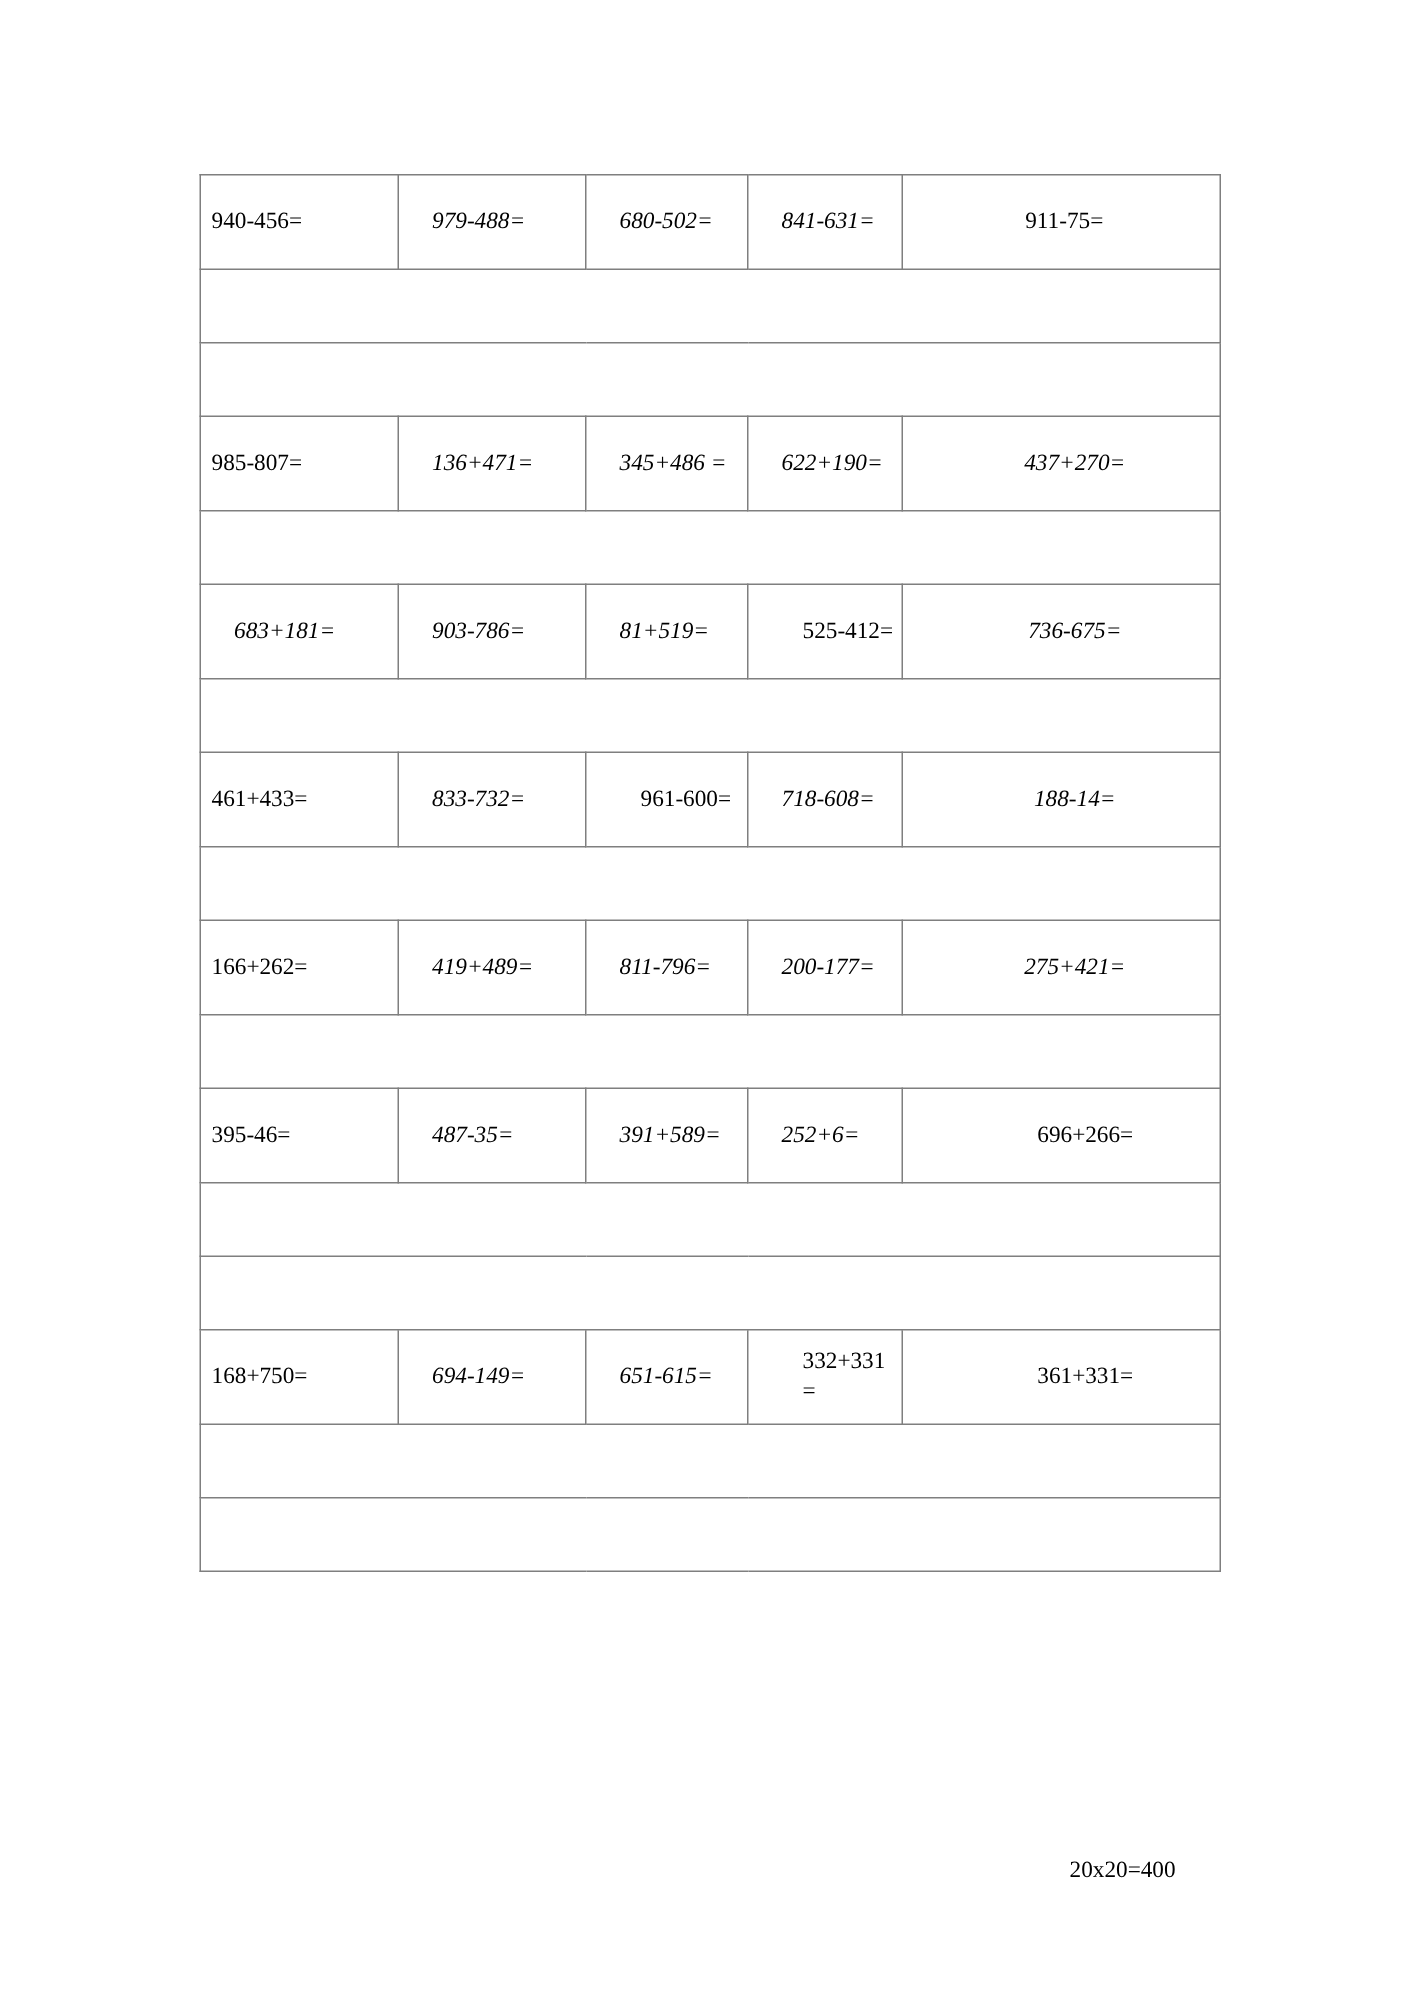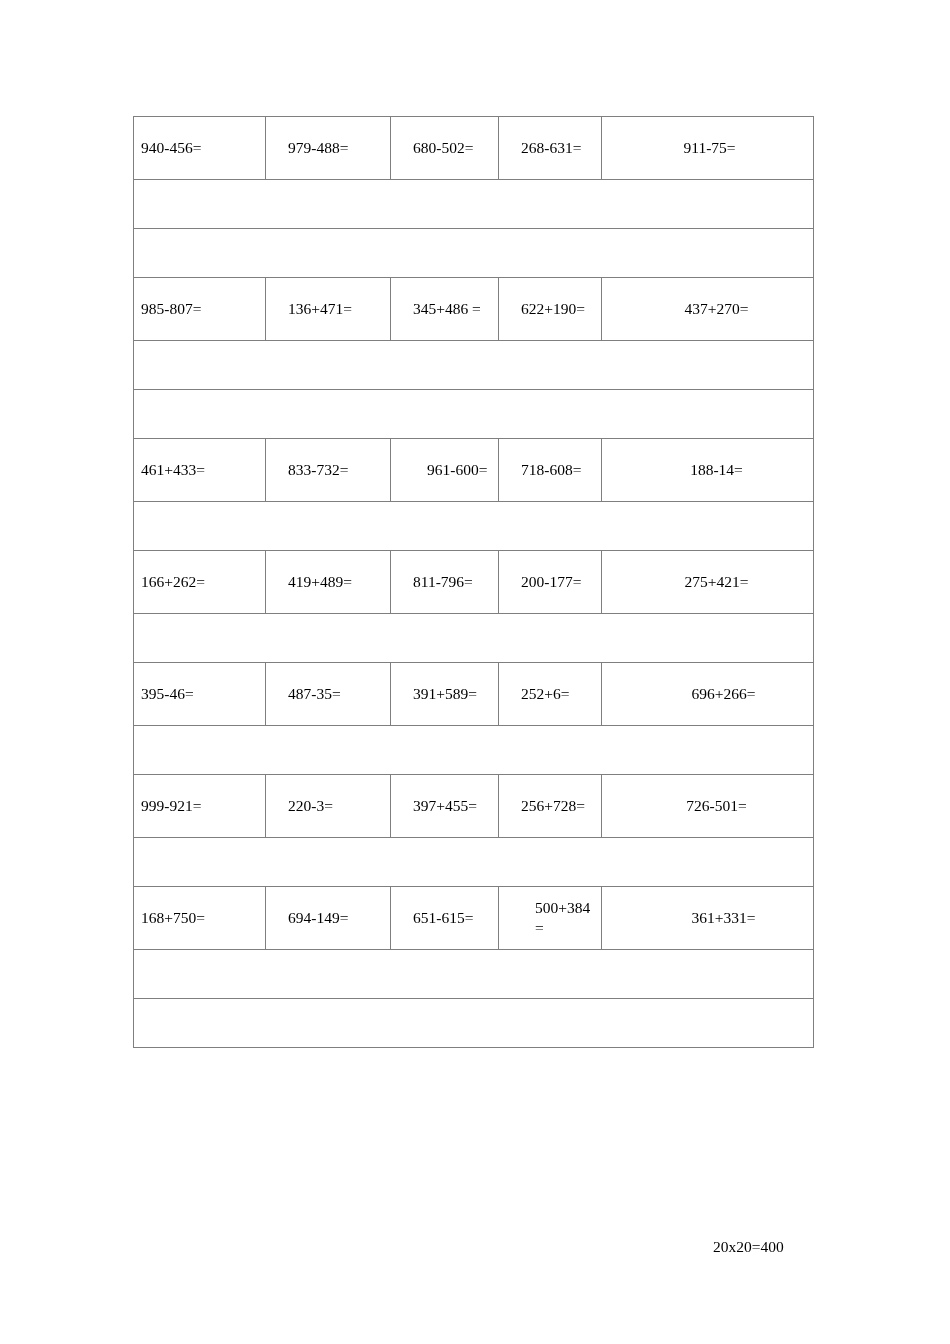"979-488=" .indent-sm .cell-inner { font-style: none -> italic }
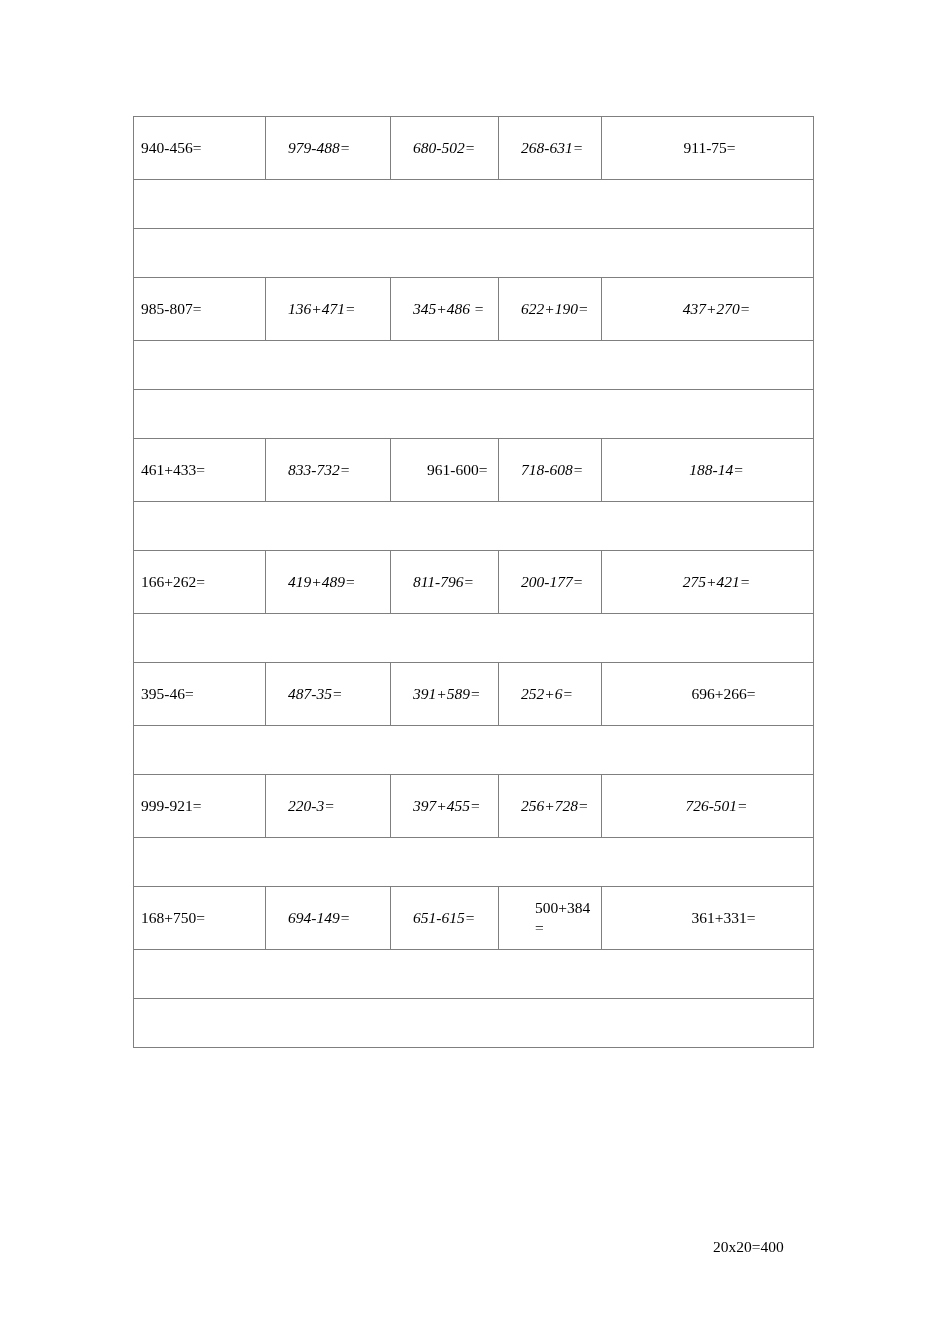"268-631=" span.cell-inner { text: 268-631 -> 841-631 }
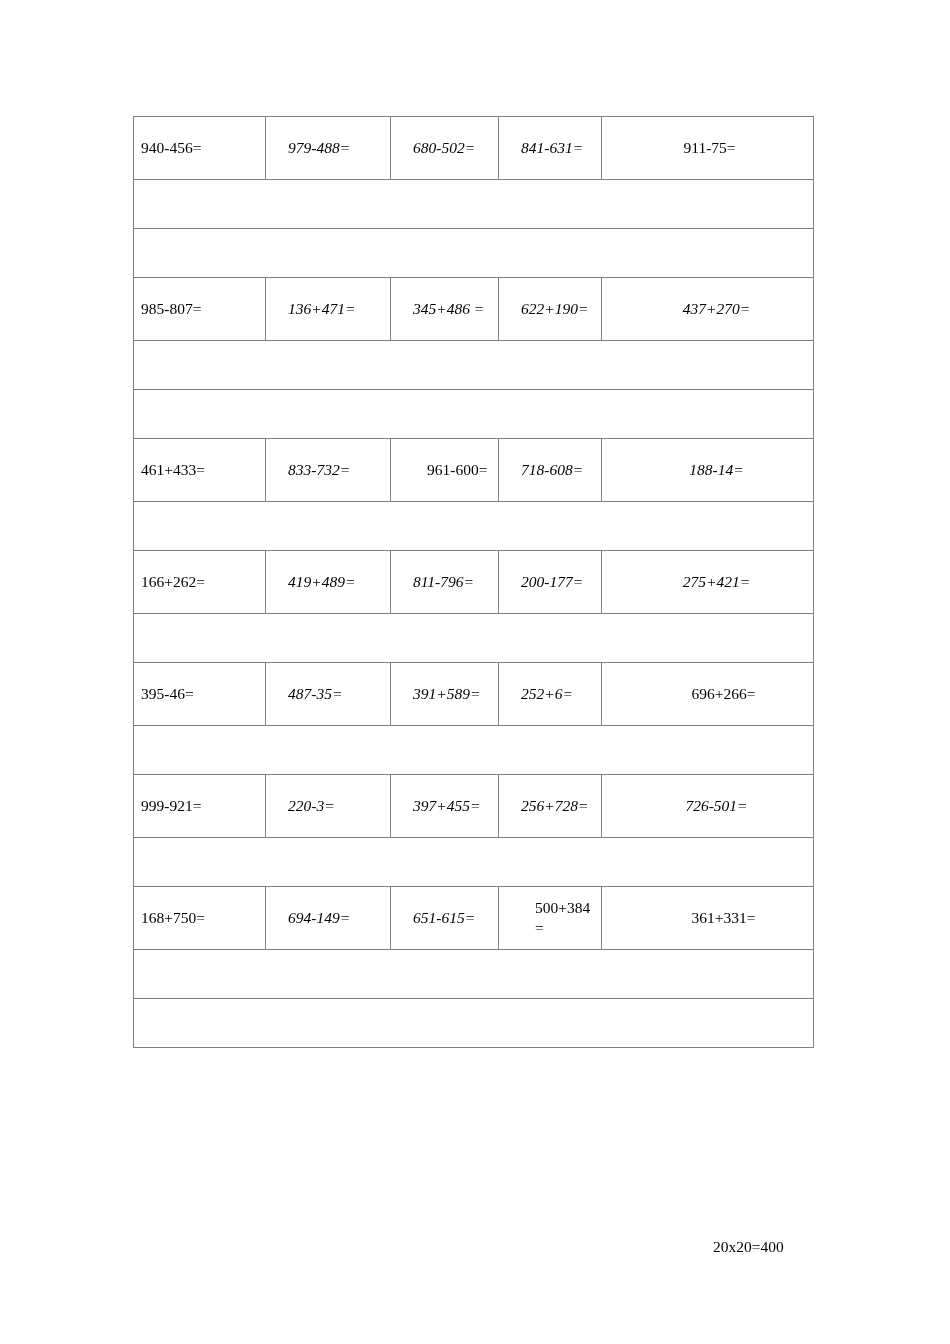"683+181=" tr.problem-row { html: none -> <tr> <td> <span>683+181=</span> </td> <td> <span>903-786=</span> </td> <td> <span>81+519=</span> </td> <td> <span>525-412=</span> </td> <td> <span>736-675=</span> </td> </tr> }
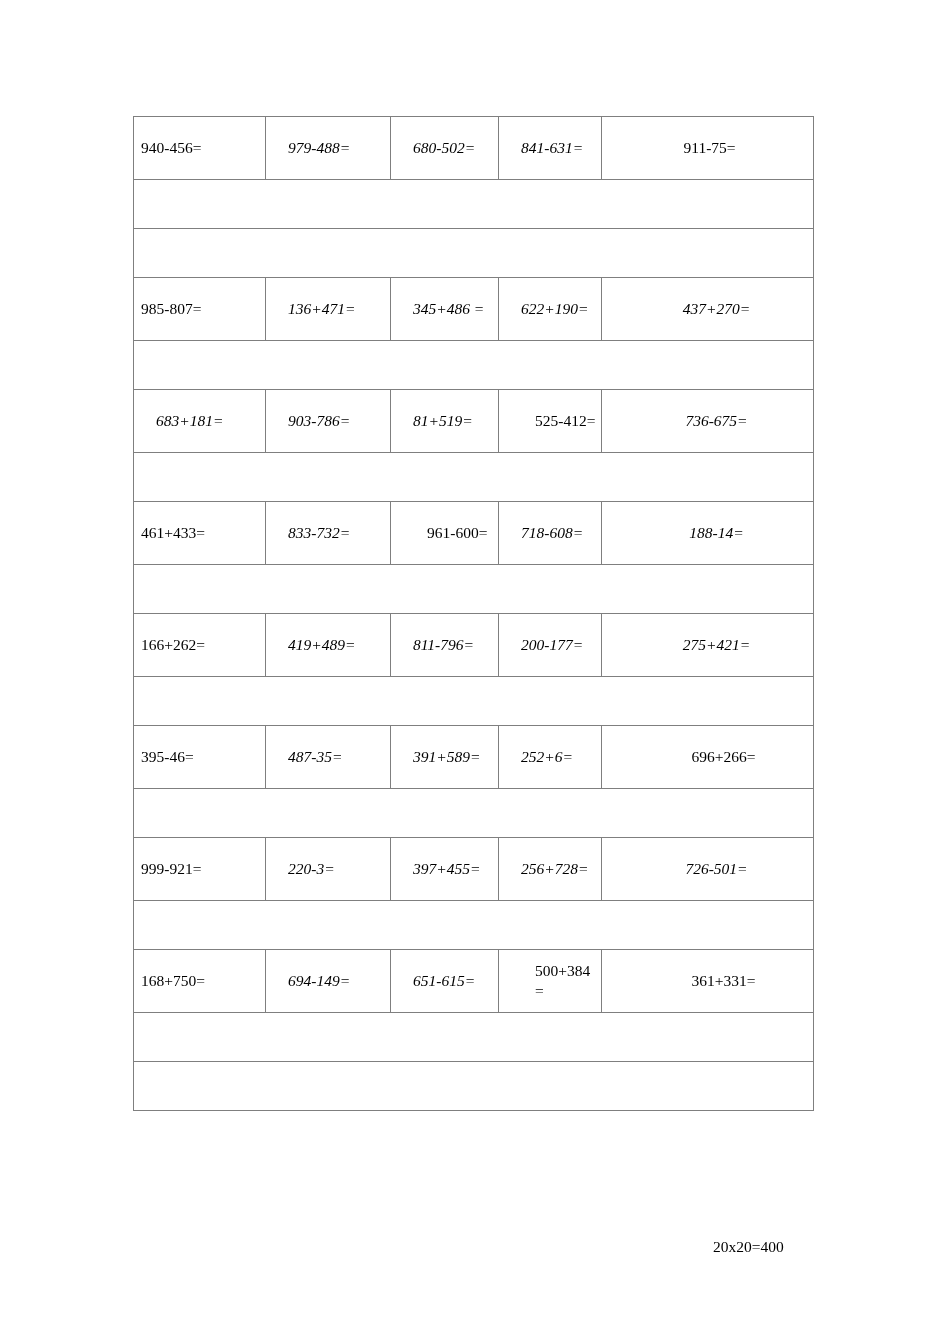"999-921=" tr.problem-row { html: <tr> <td> <span>999-921=</span> </td> <td> <span>220-3=</span> </td> <td> <span>397+455=</span> </td> <td> <span>256+728=</span> </td> <td> <span>726-501=</span> </td> </tr> -> none }
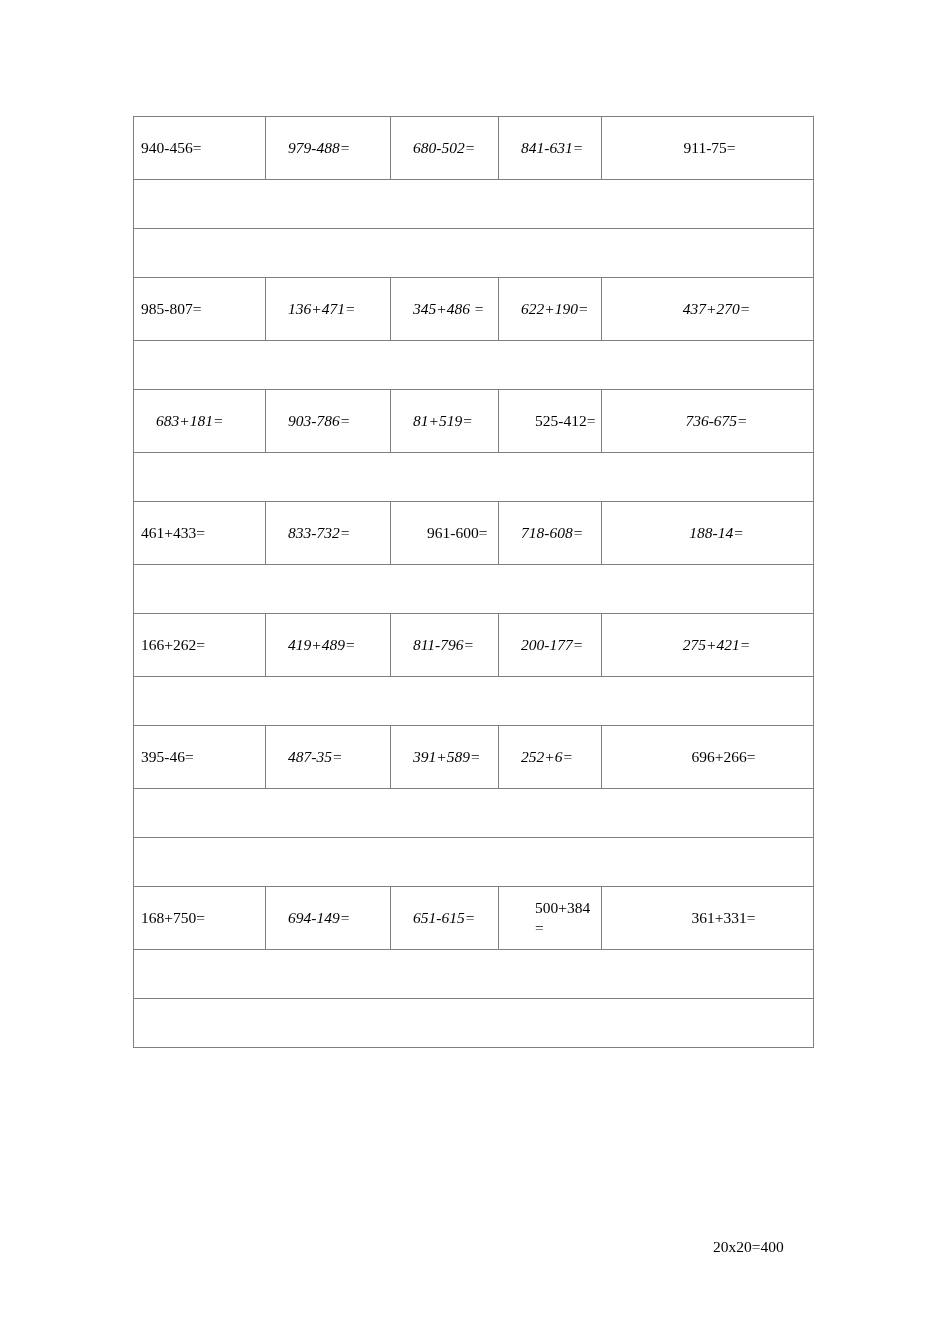"500+384 =" span.cell-inner { text: 500+384 -> 332+331 }
